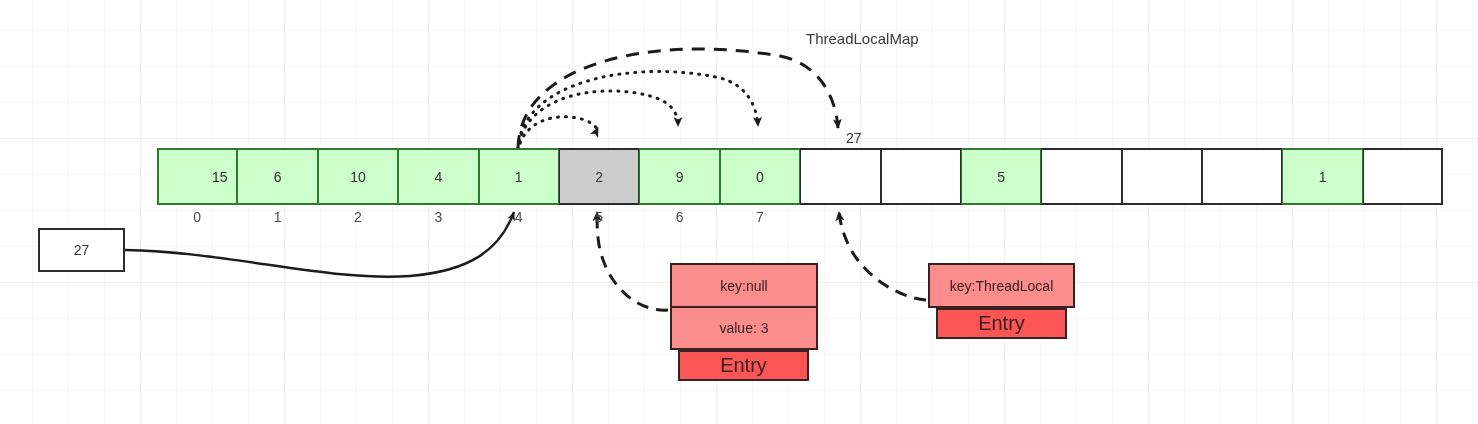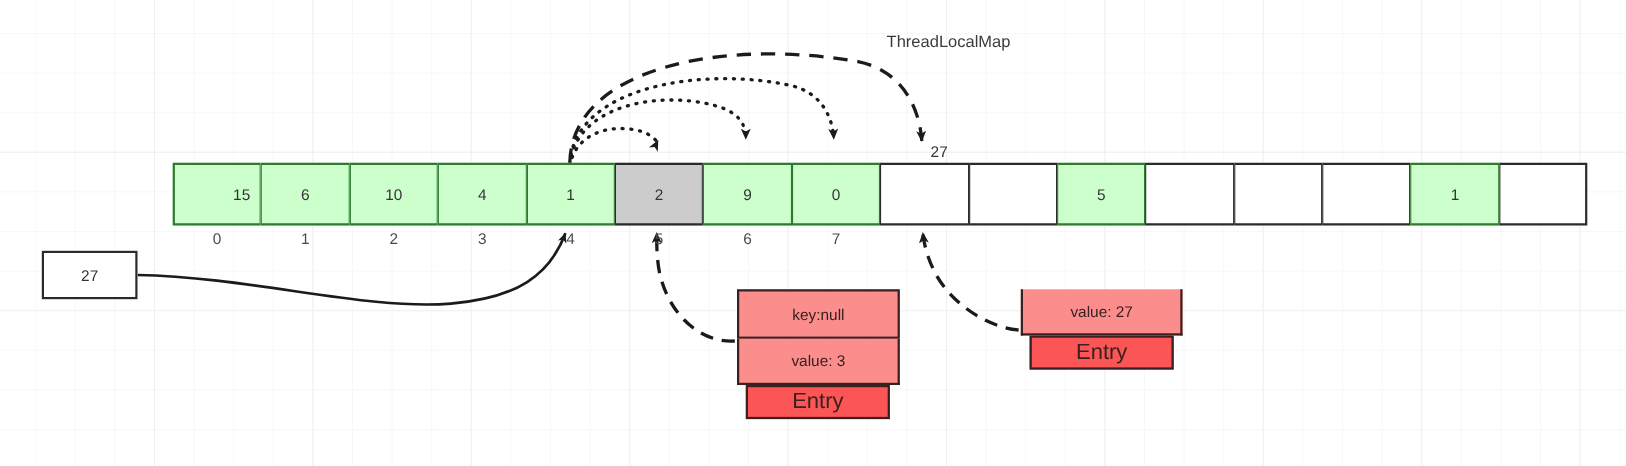"key:ThreadLocal" div.row { html: none -> <div>key:ThreadLocal</div> }
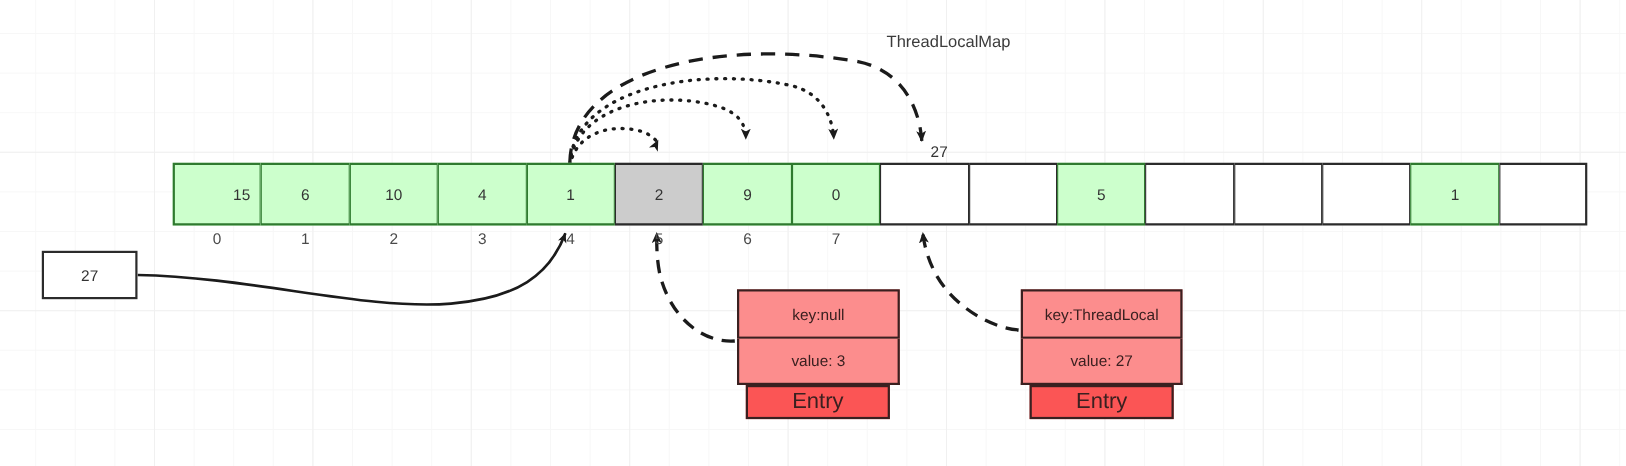"value: 27" div.row { html: <div>value: 27</div> -> none }
